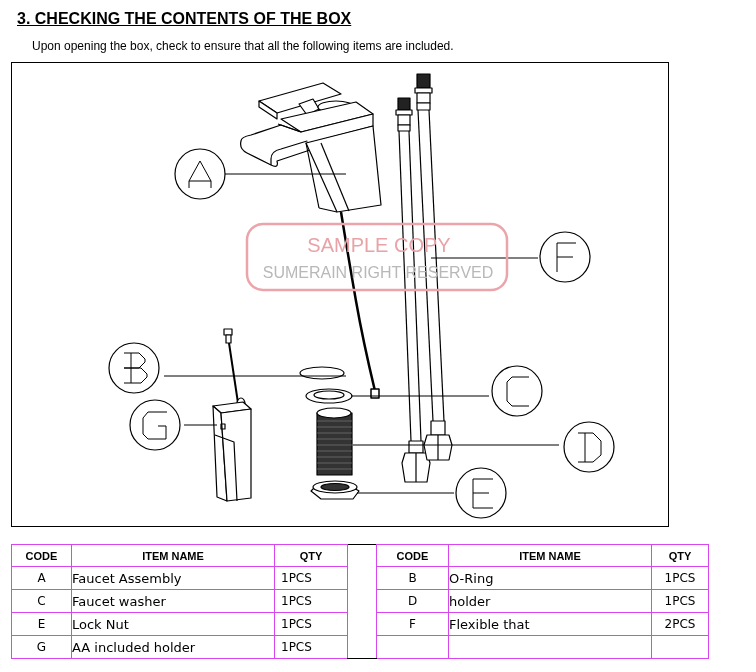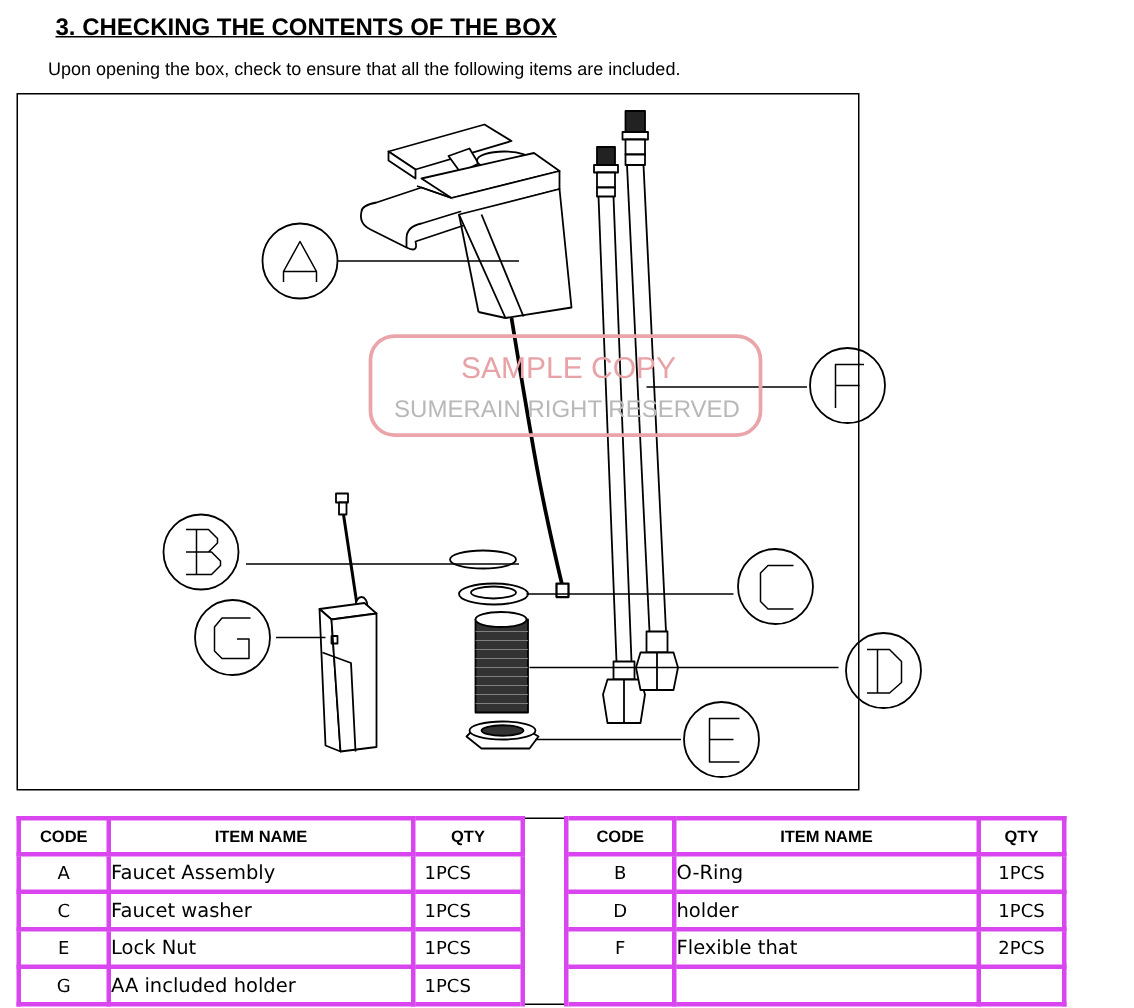"3. CHECKING THE CONTENTS OF" .title { margin-left: 20px -> none }
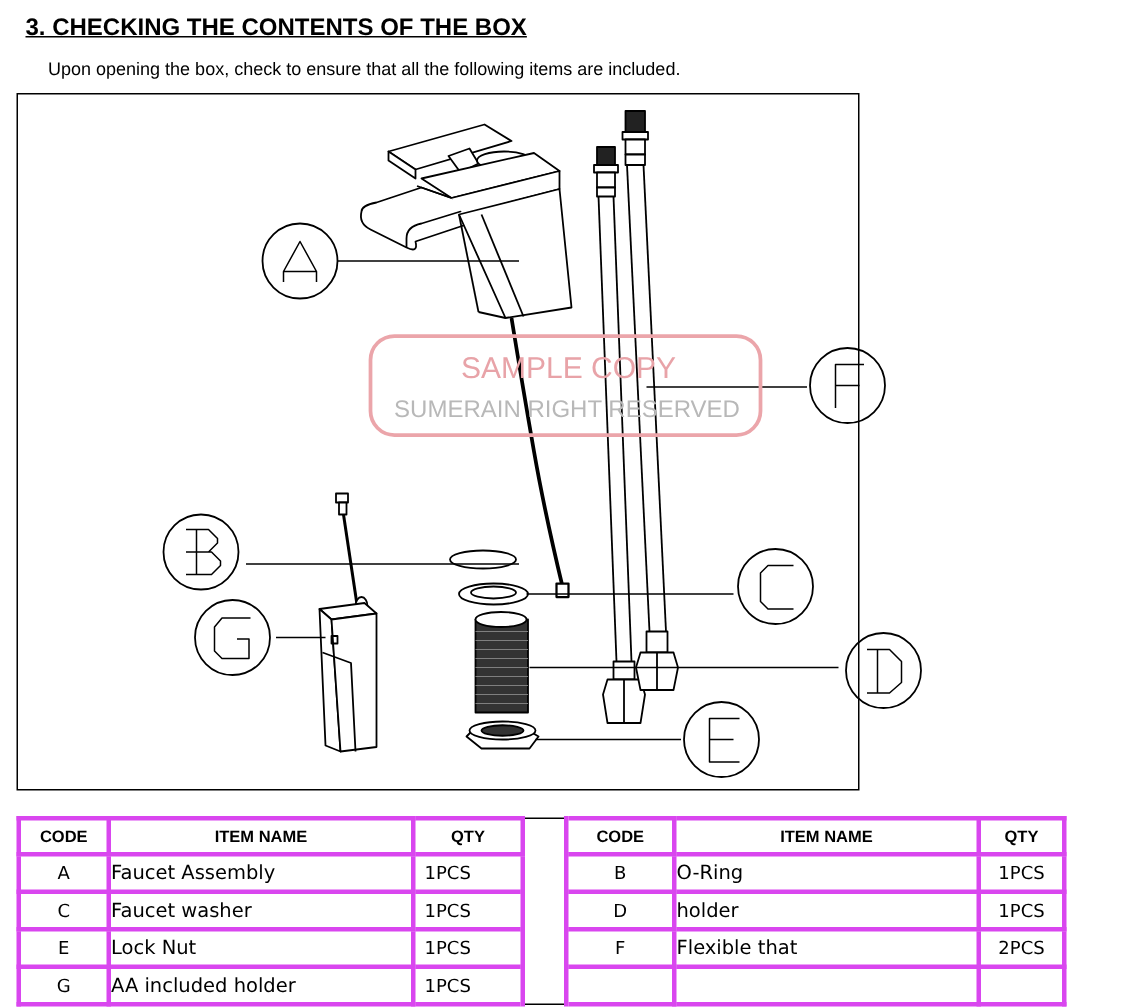"SAMPLE COPY" .diagram { width: 562px -> 658px }
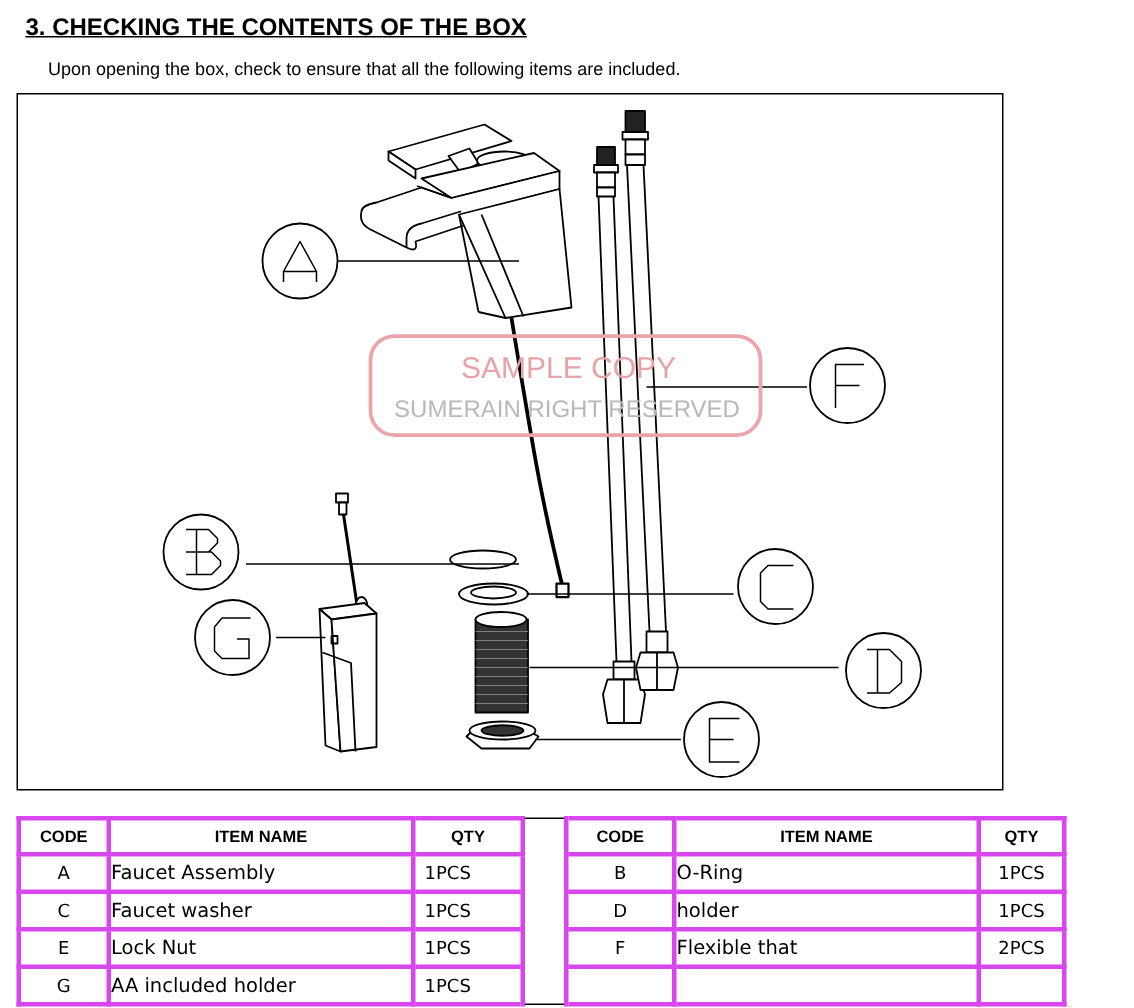"CODE" table.items td, table.items th { border: 3px solid #d946ef -> 1px solid #d946ef }
